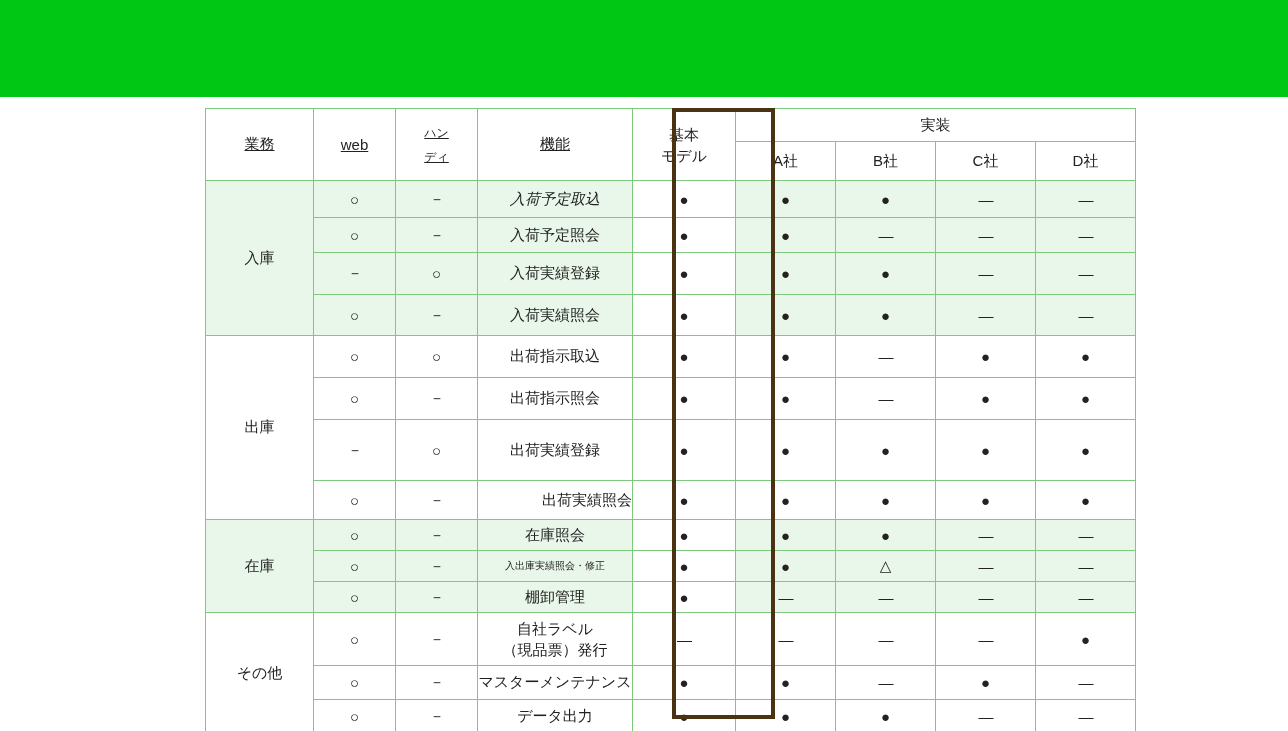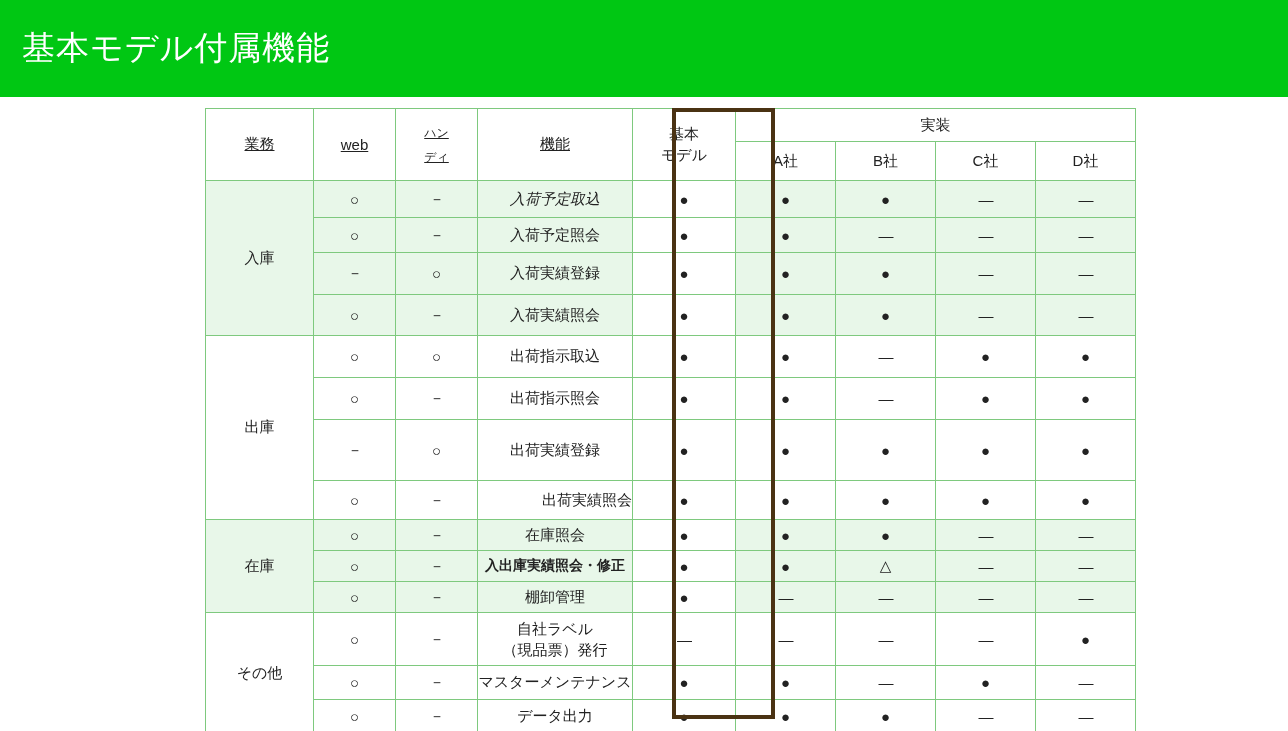"基本モデル付属機能" div.title-text { html: <div>基本モデル付属機能</div> -> none }
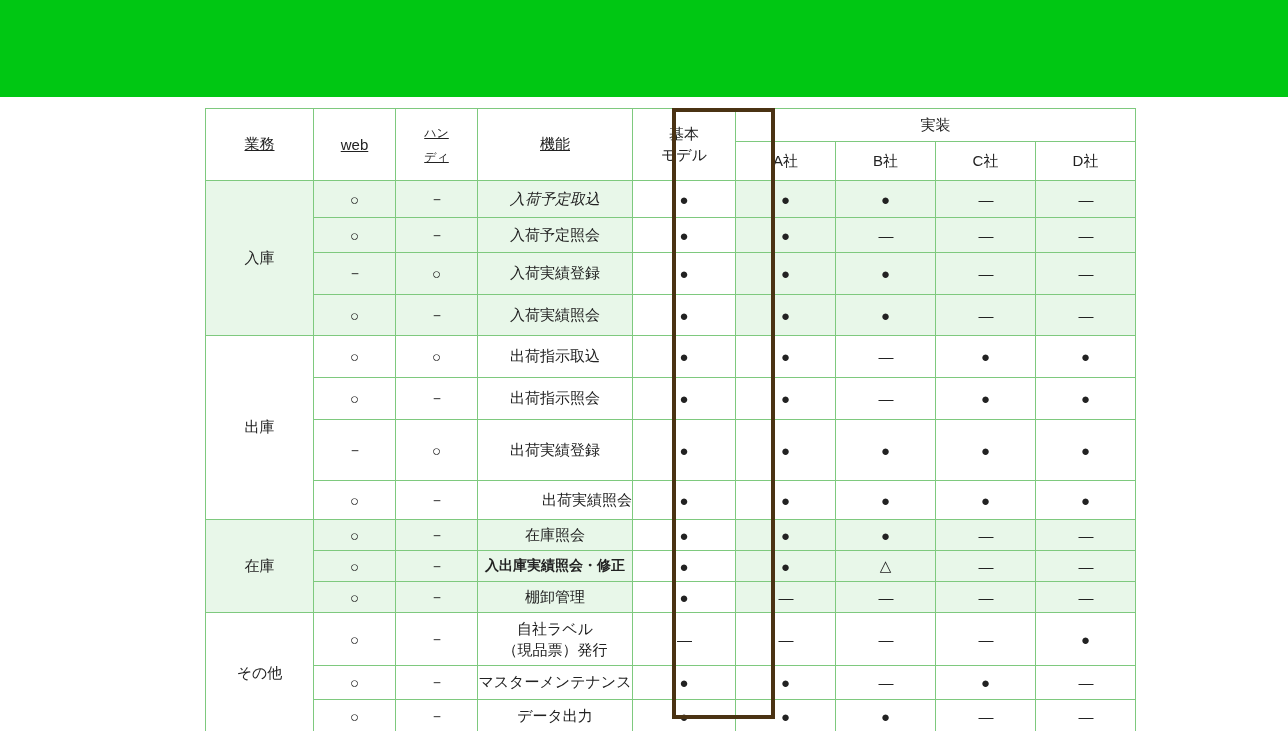"基本" .h-kihon { font-family: Liberation Serif, serif -> none }
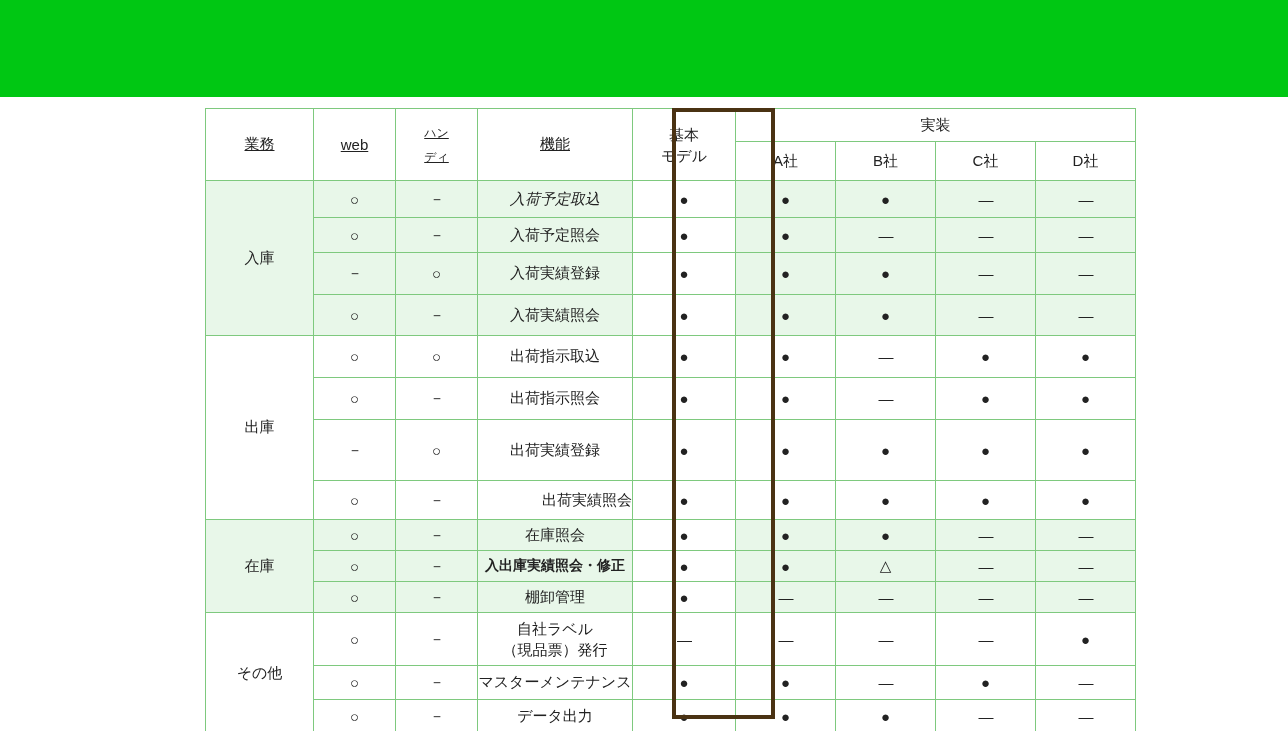"入出庫実績照会・修正" td.func-cell { font-size: 14px -> 10px; font-weight: bold -> none }
